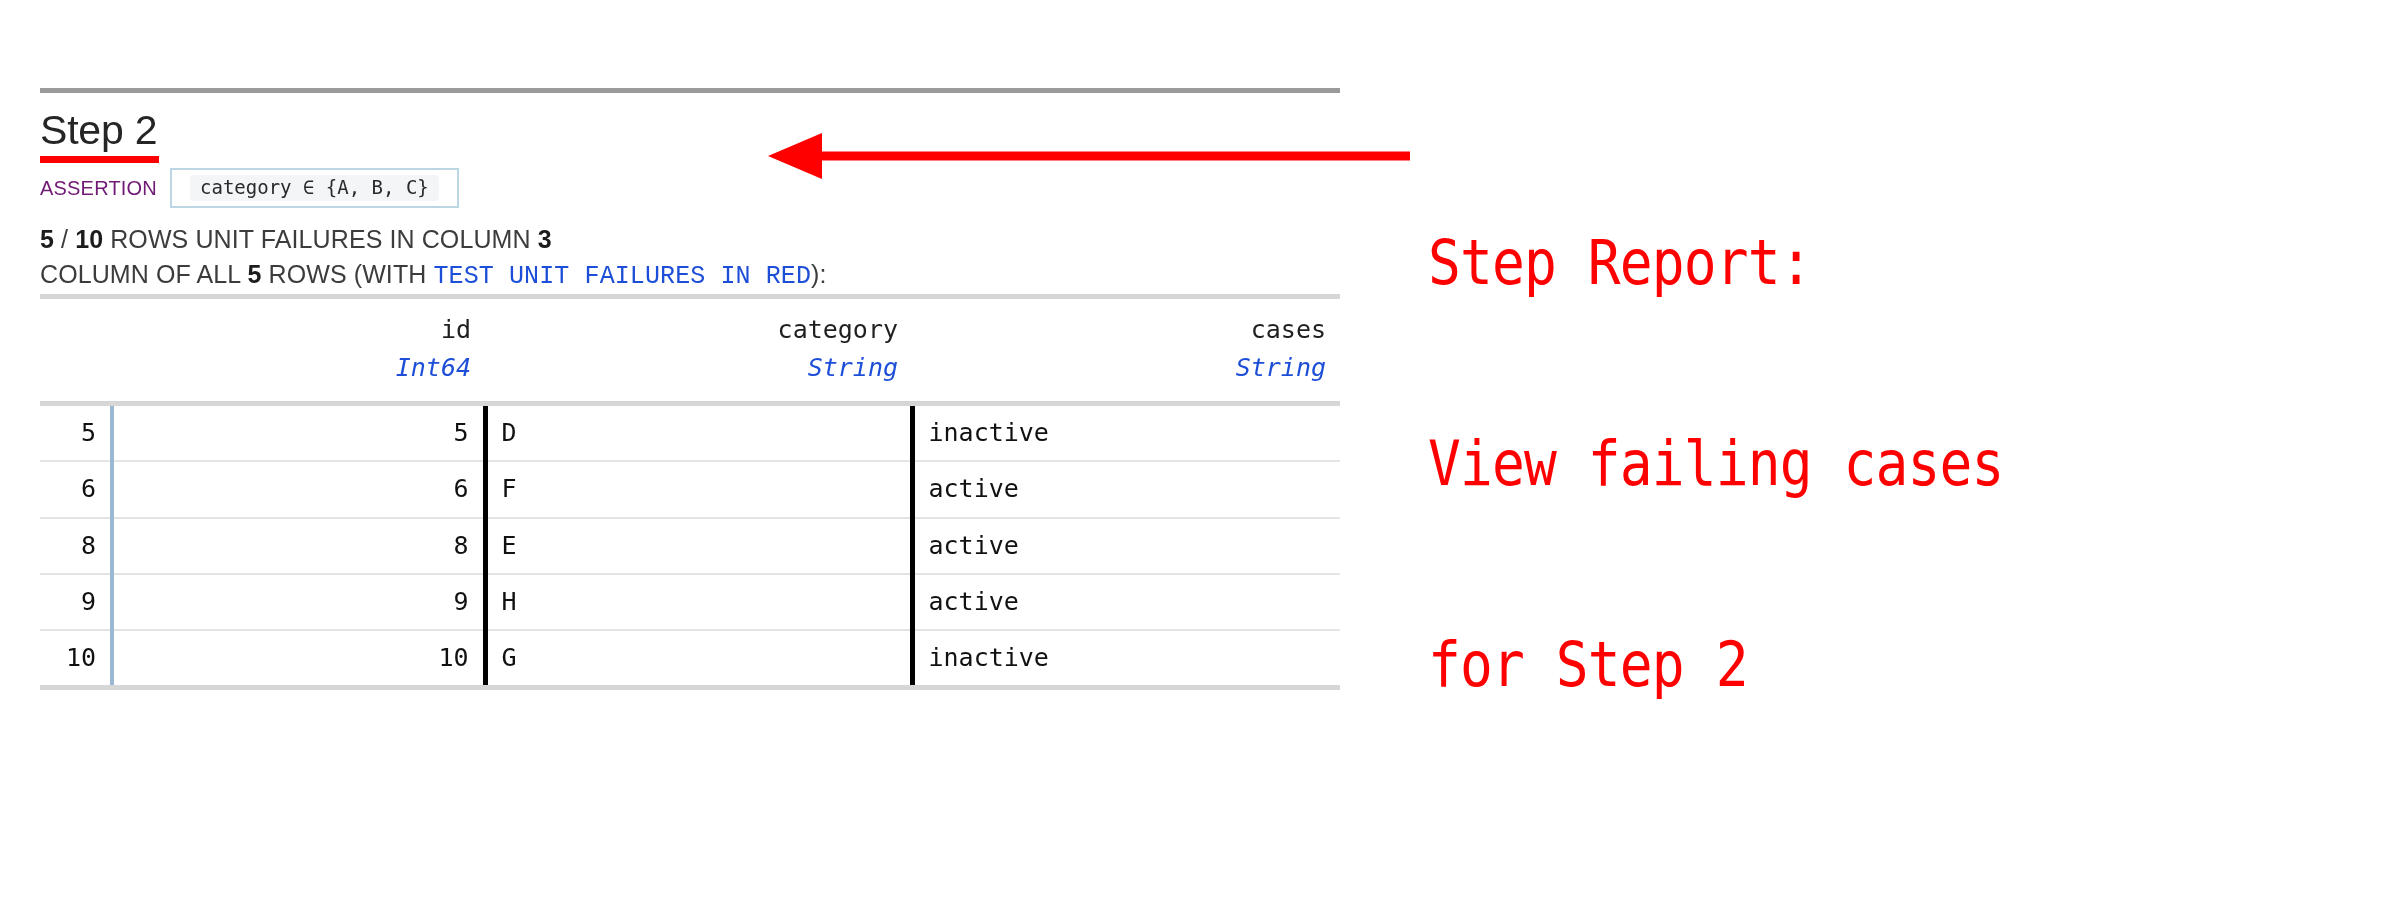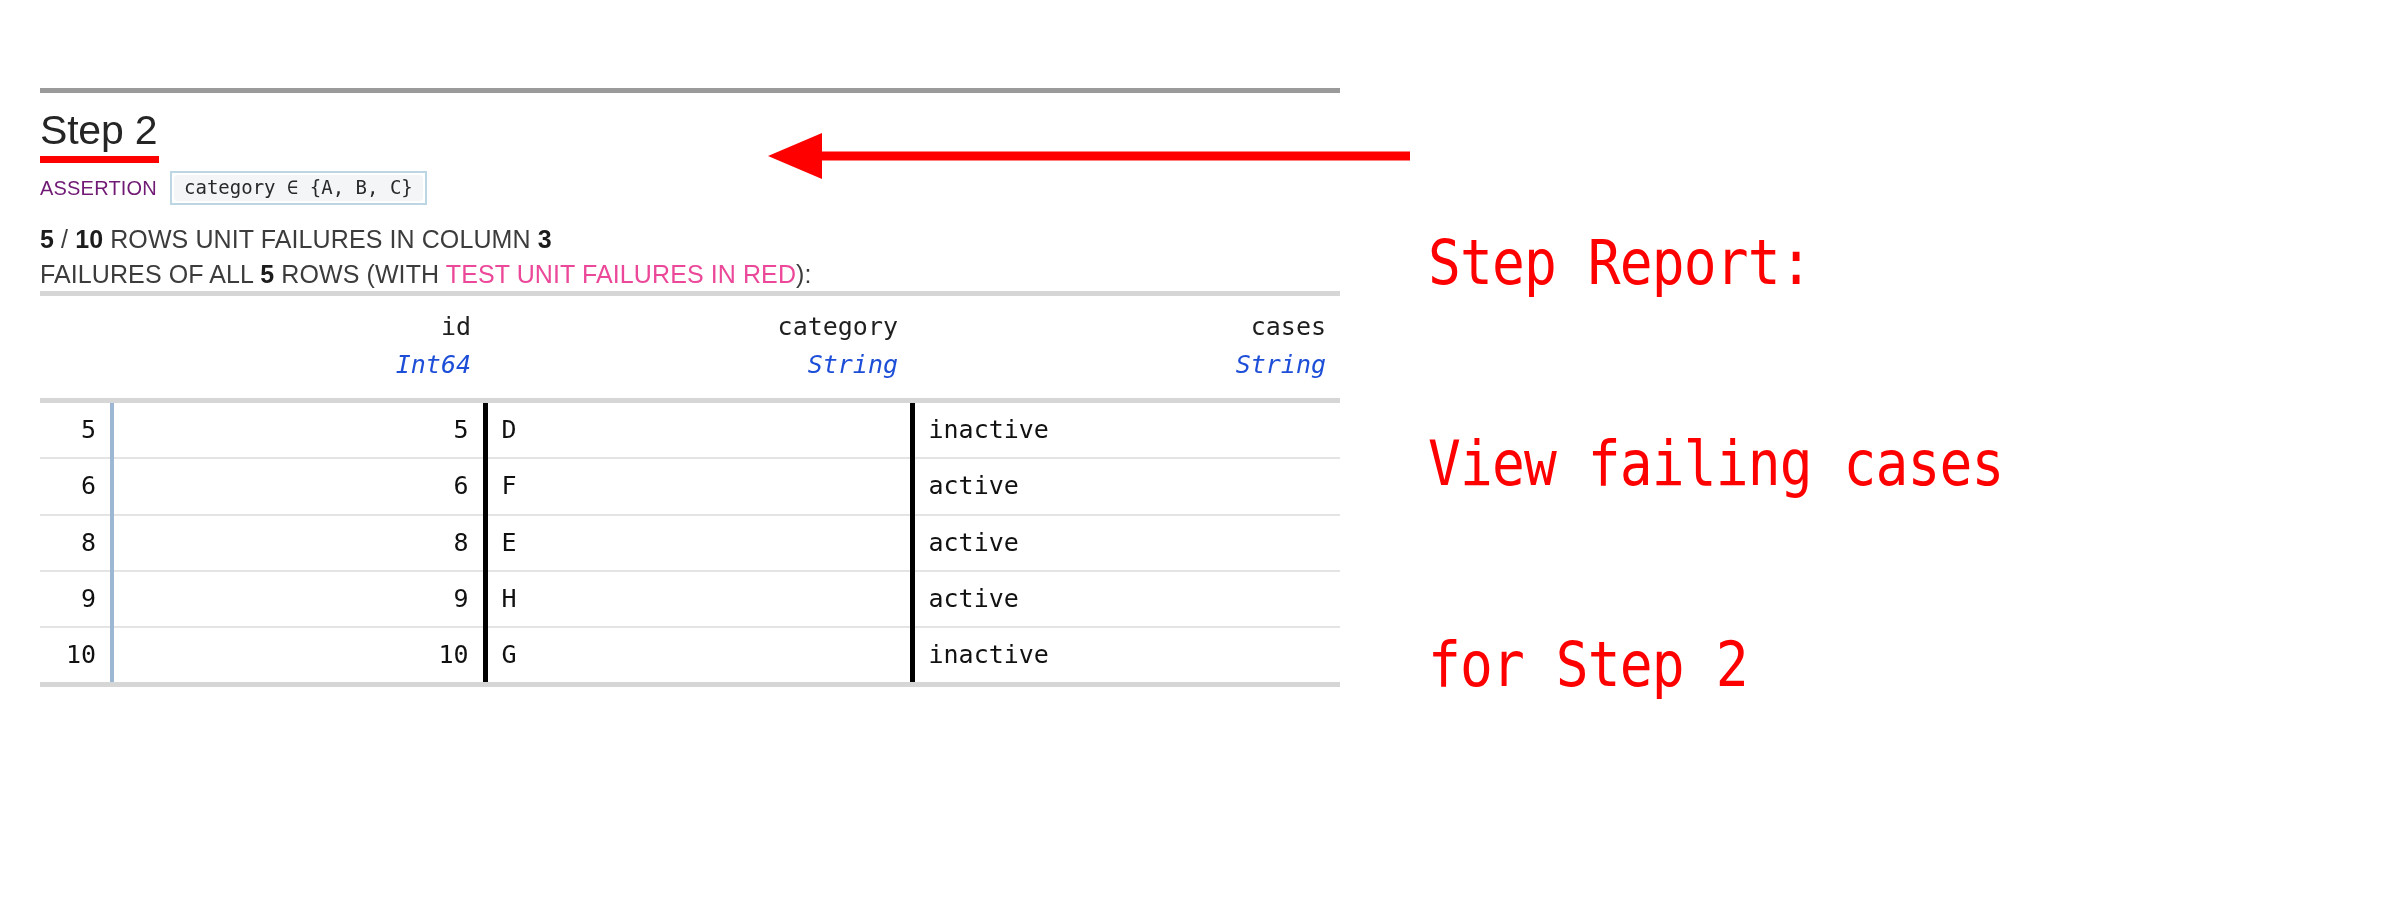"category ∈ {A, B, C}" #assertion-box { padding: 2px -> 18px }
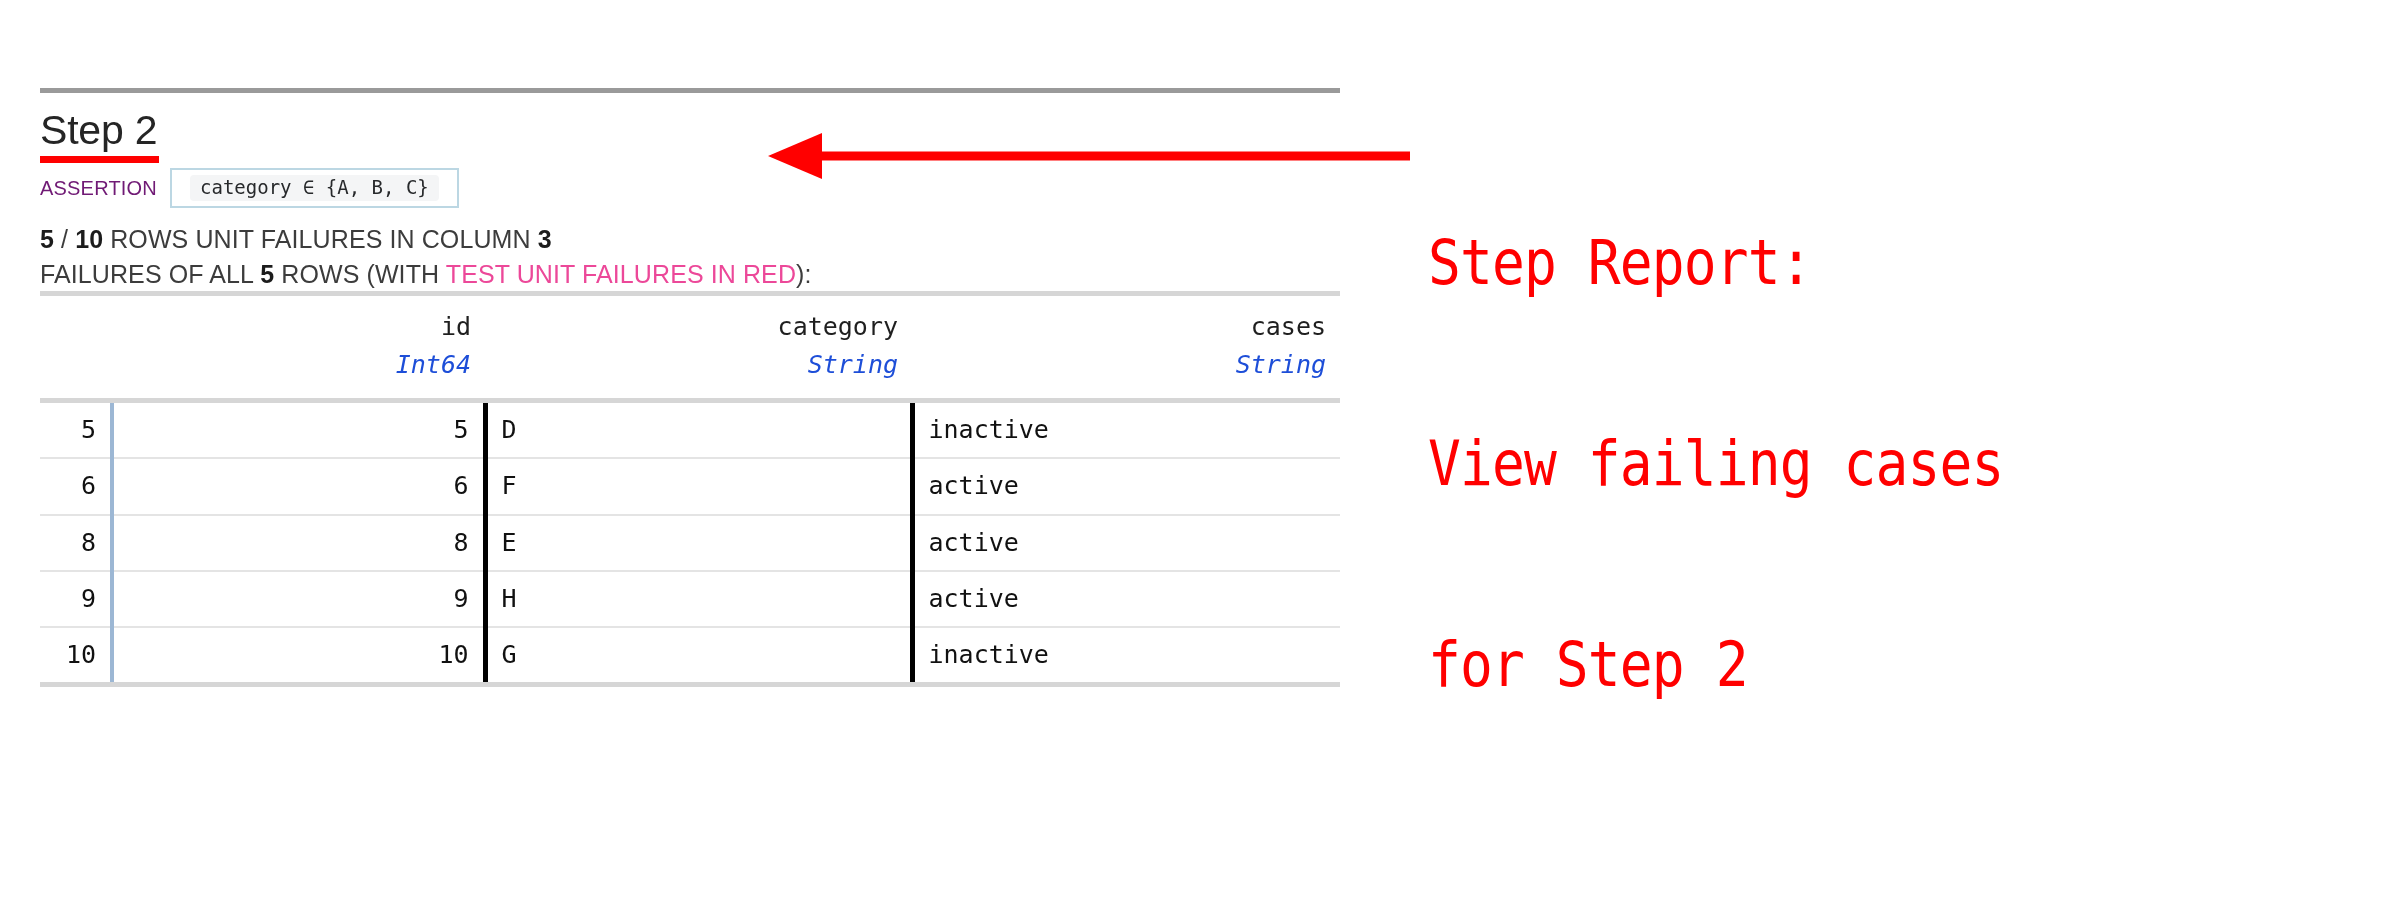"FAILURES OF ALL" span { text: FAILURES -> COLUMN }
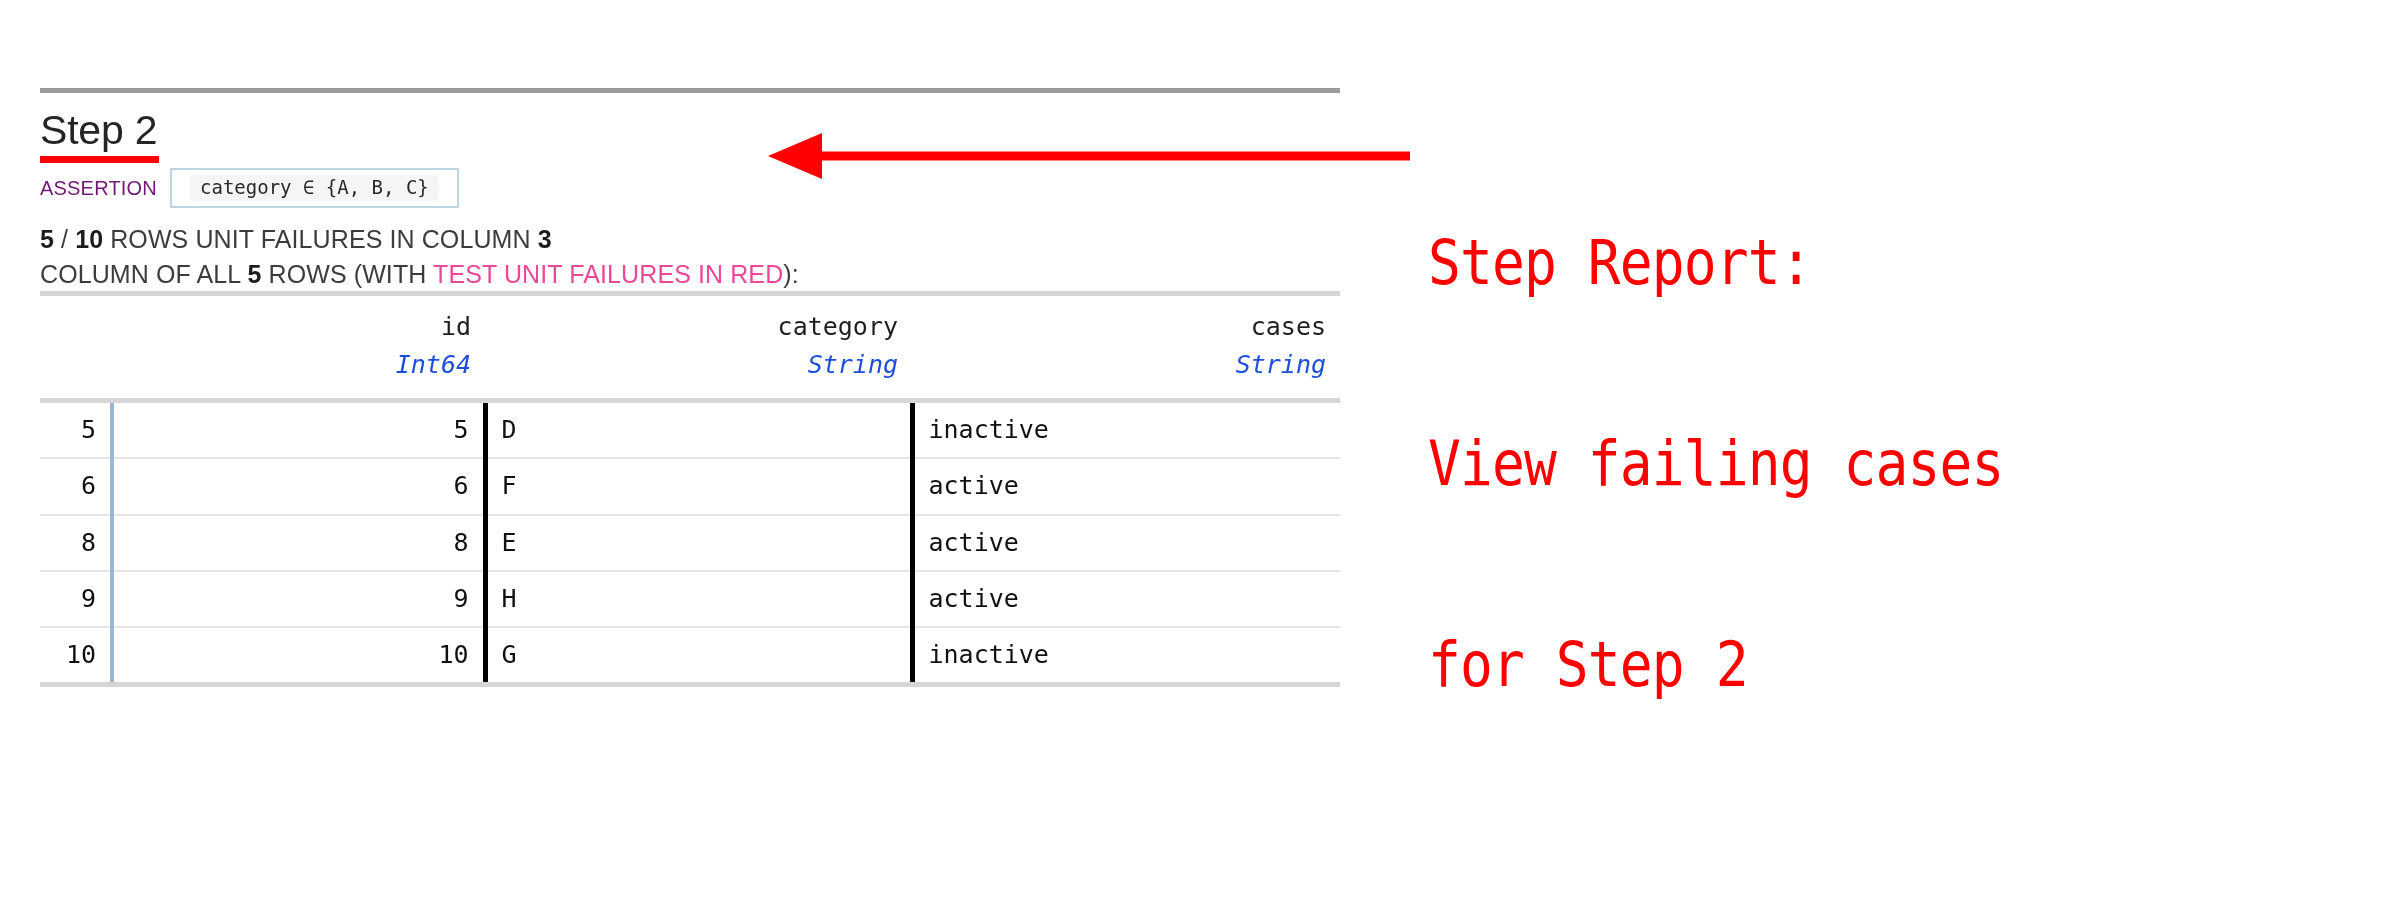"TEST UNIT FAILURES IN RED" #summary .red { color: #ec4899 -> #1d4ed8; font-family: none -> Liberation Mono, monospace }
